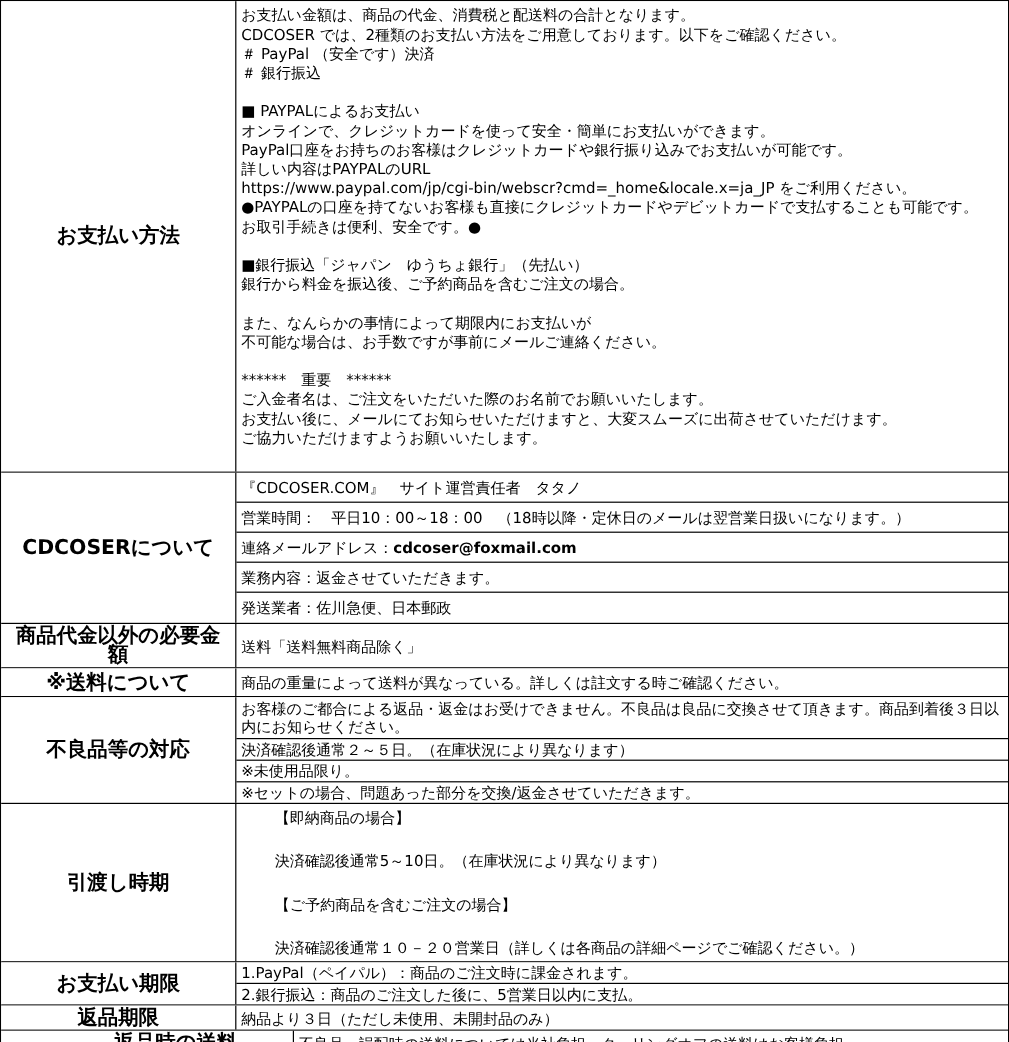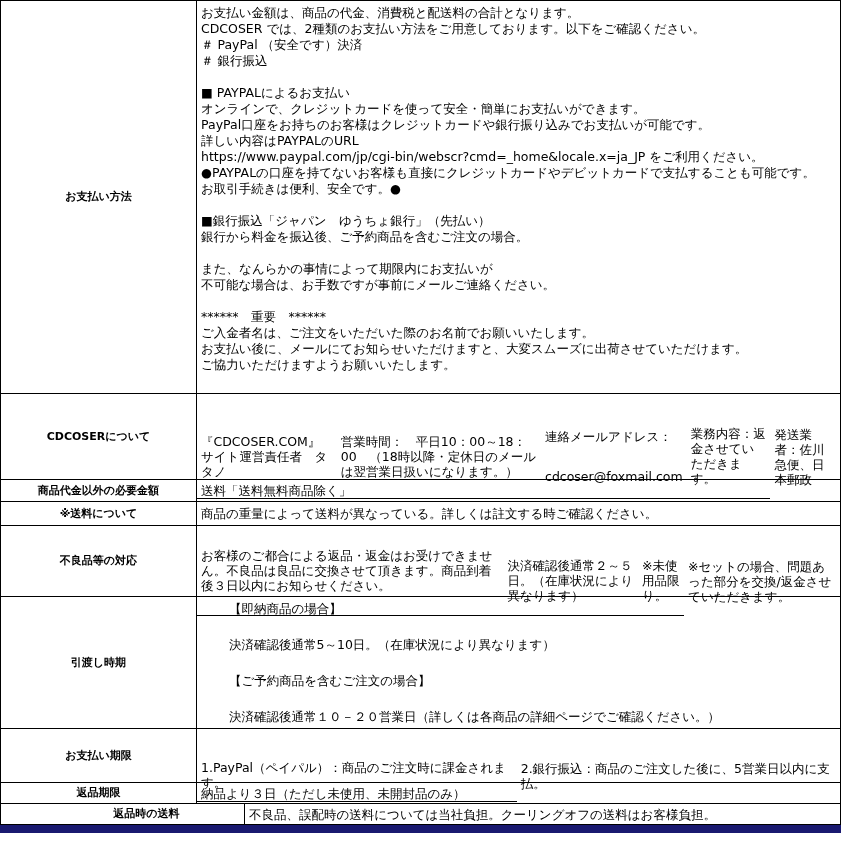"お支払い方法" .hcell { font-size: 11px -> 17px }
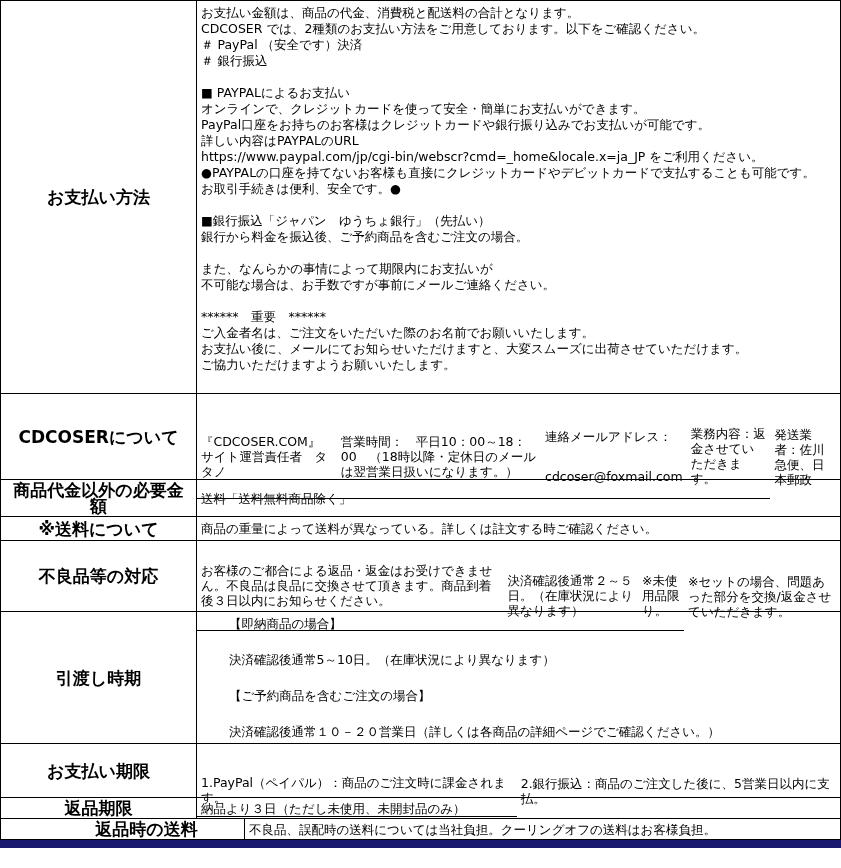"『CDCOSER.COM』 サイト運営責任者 タタノ" .subrows { flex-direction: row -> column; margin-top: 20px -> none }
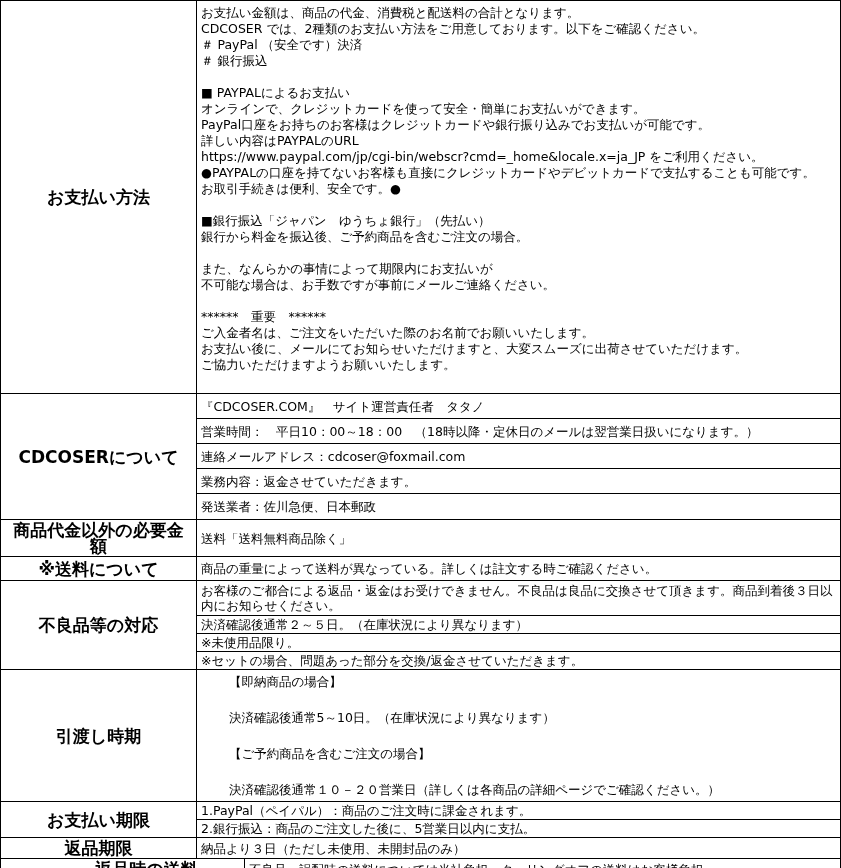"cdcoser@foxmail.com" .email { font-weight: normal -> bold }
